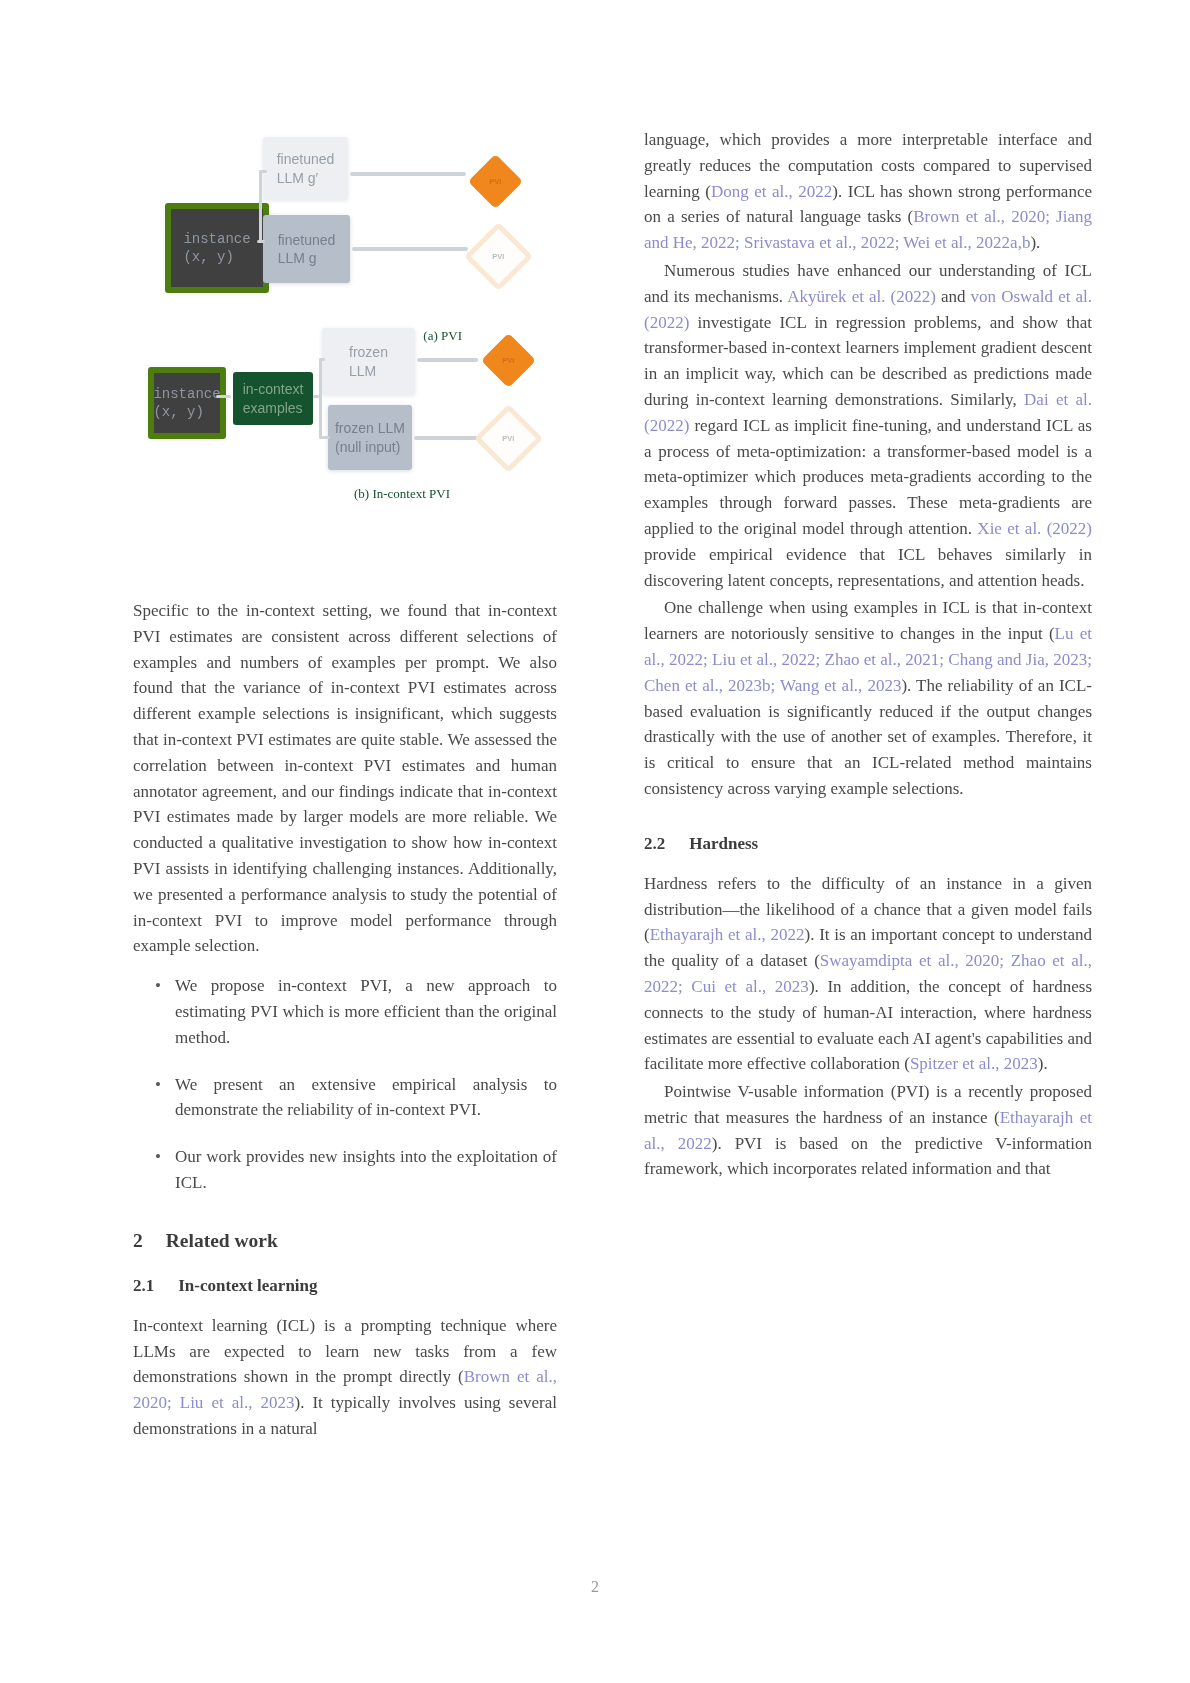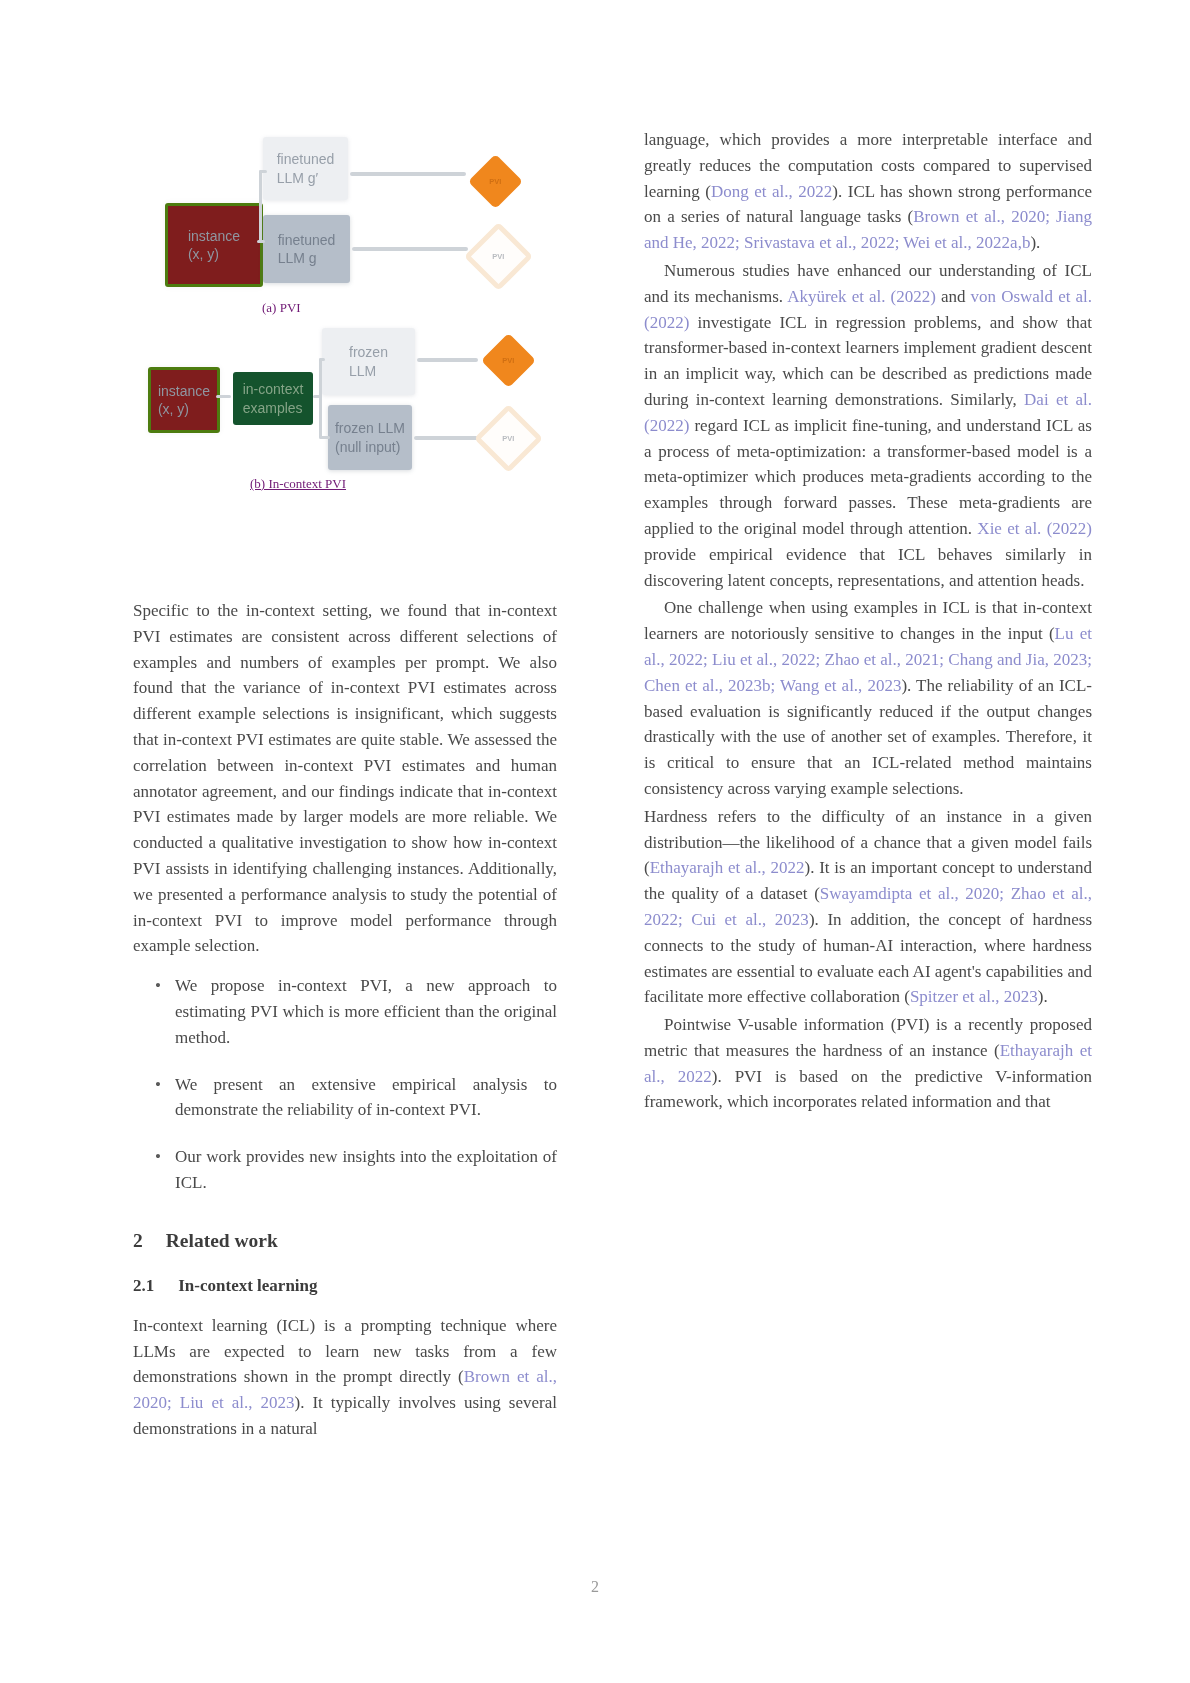"instance" .fbox-white { background: #7f1d1d -> #404040; border: 3px solid #4d7c0f -> 6px solid #4d7c0f; font-family: none -> Liberation Mono, monospace }
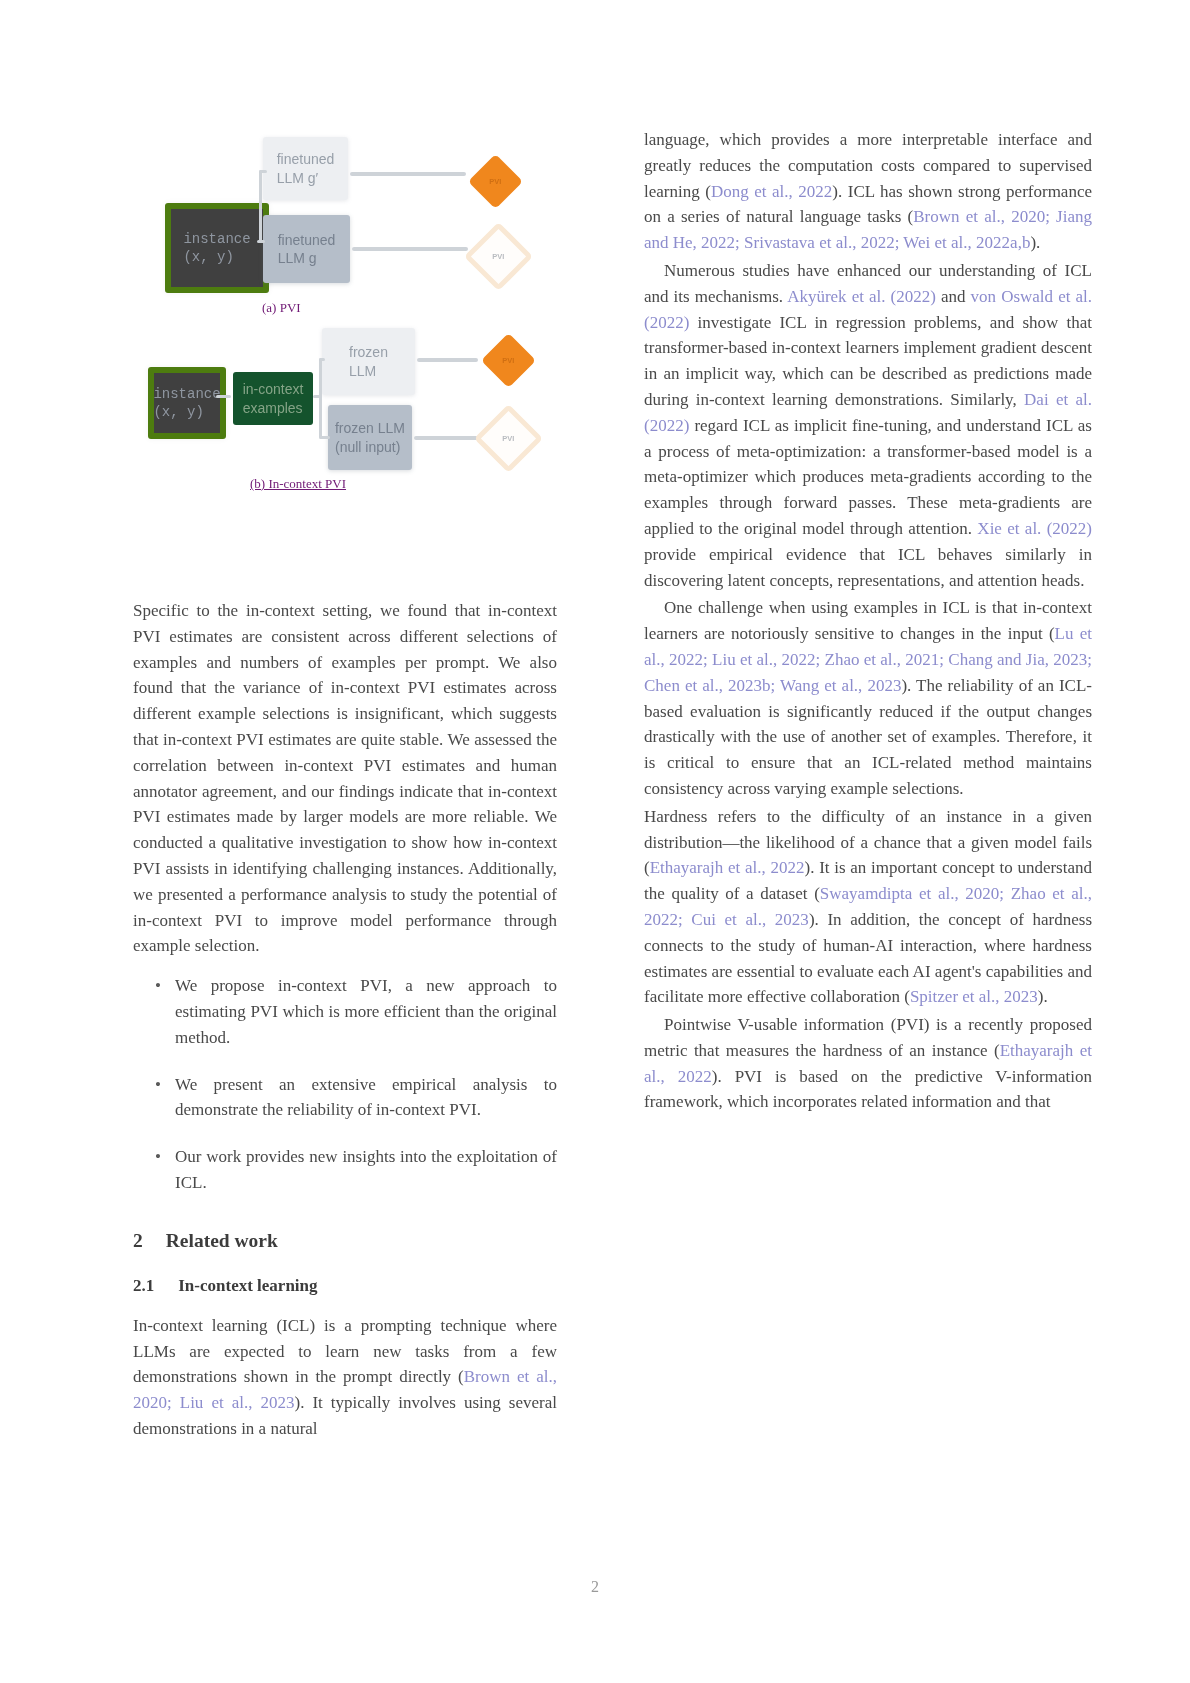"(a) PVI" .panel-label { color: #701a75 -> #14532d; margin-top: none -> 28px; text-align: left -> right }
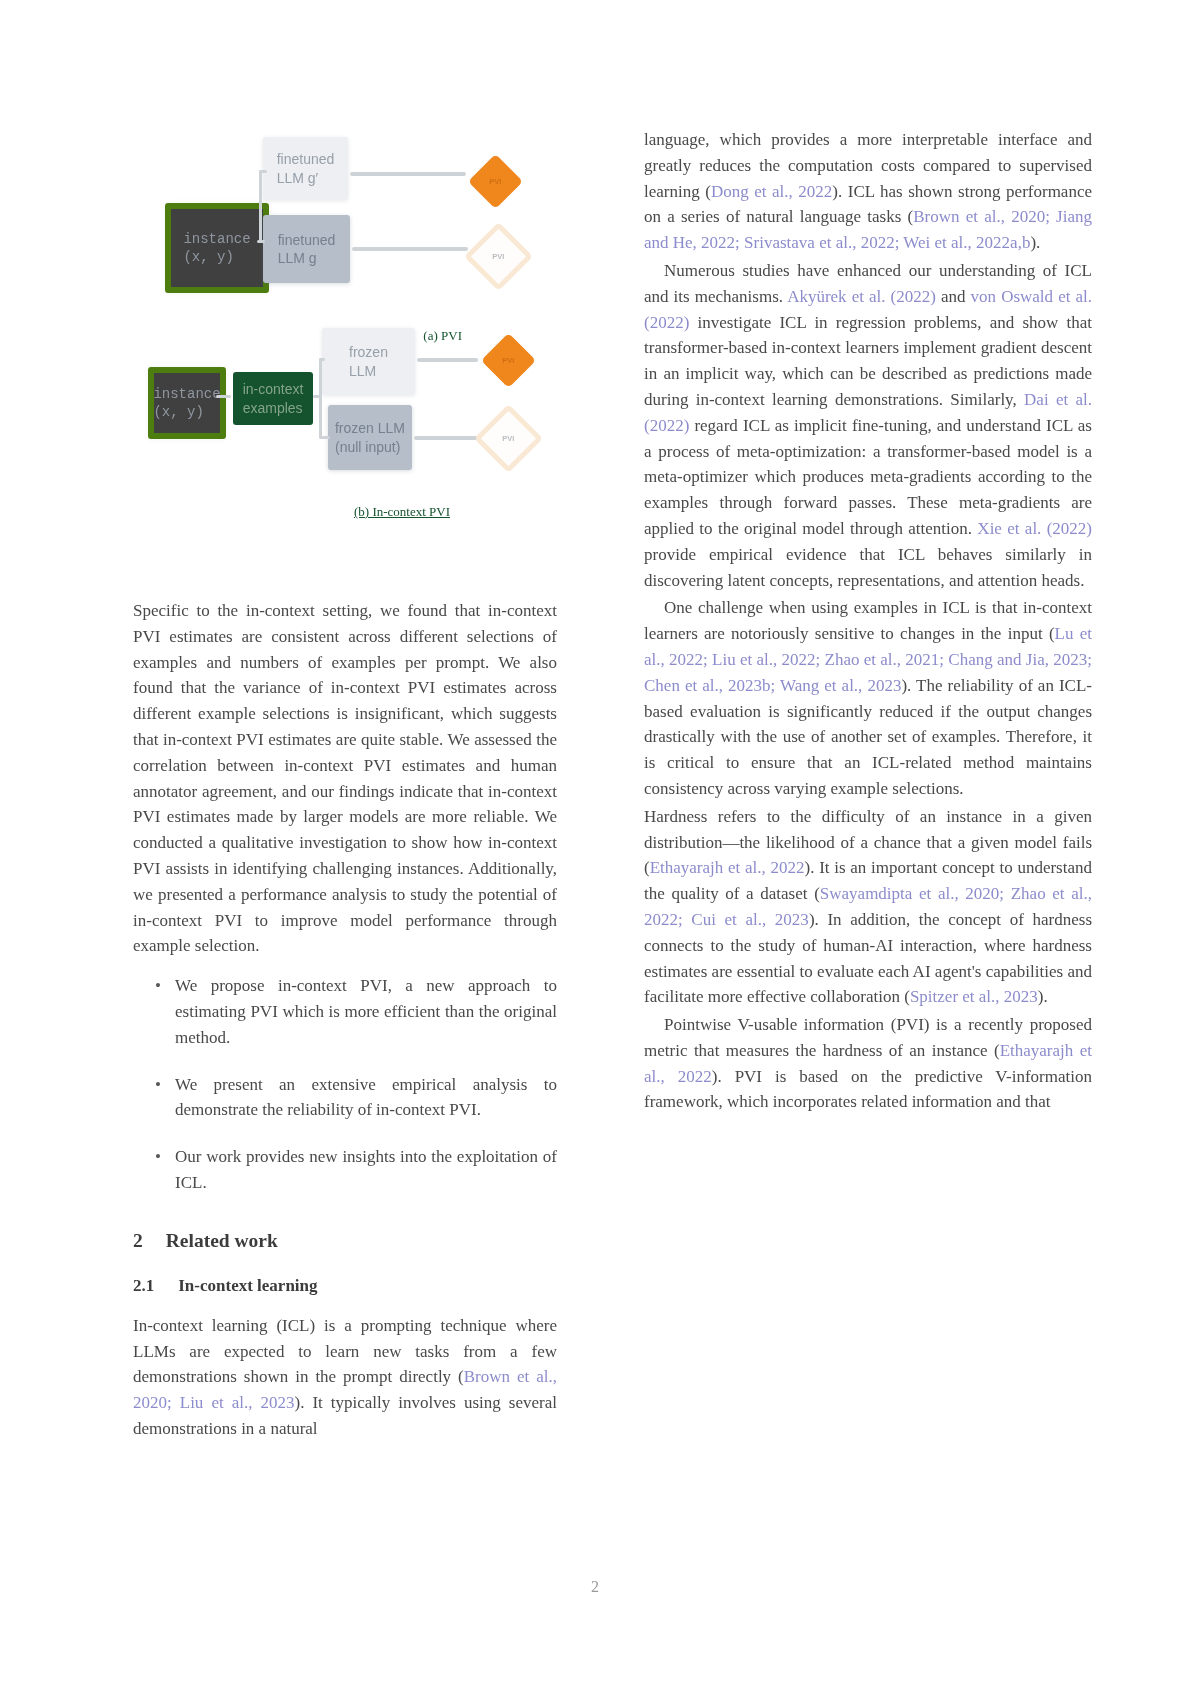"(b) In-context PVI" div.panel-label { text-decoration: underline -> none; top: 346px -> 328px }
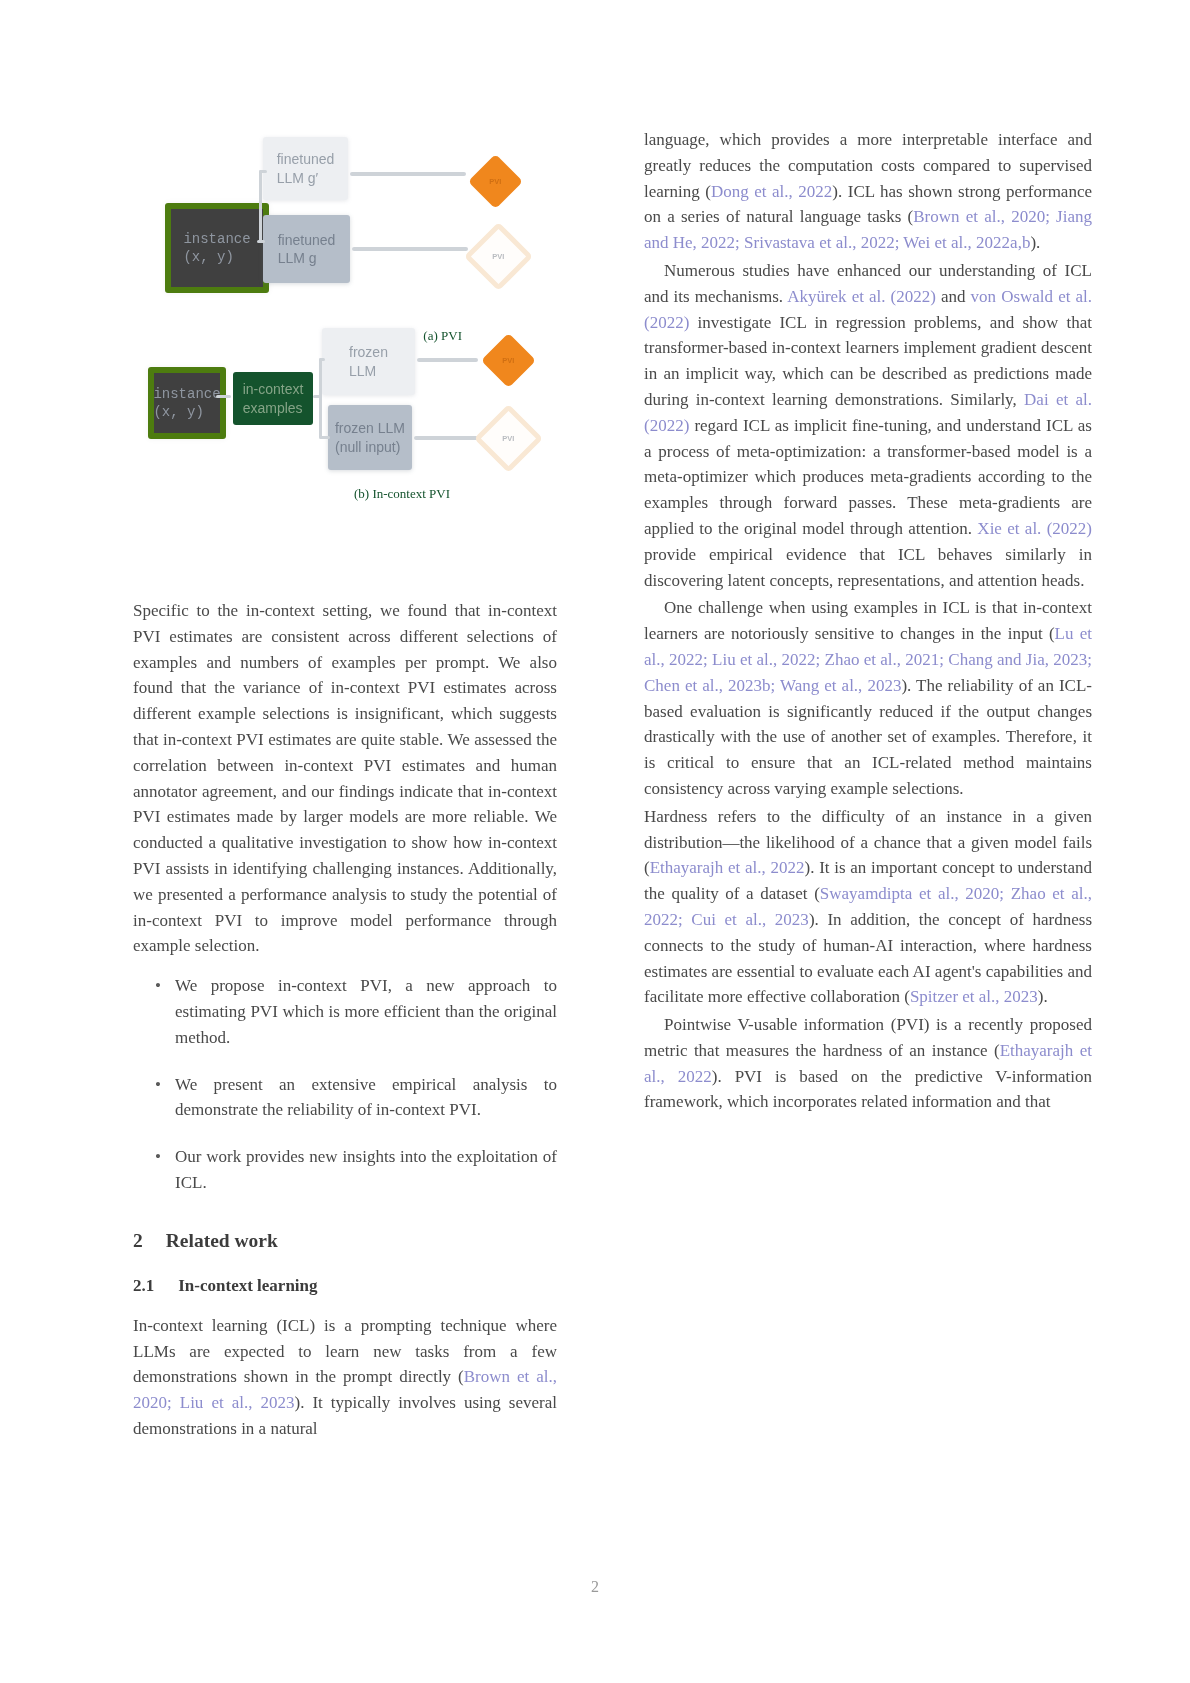"2.2" h3.subsec { html: none -> <h3> <span>2.2</span> <span>Hardness</span> </h3> }
